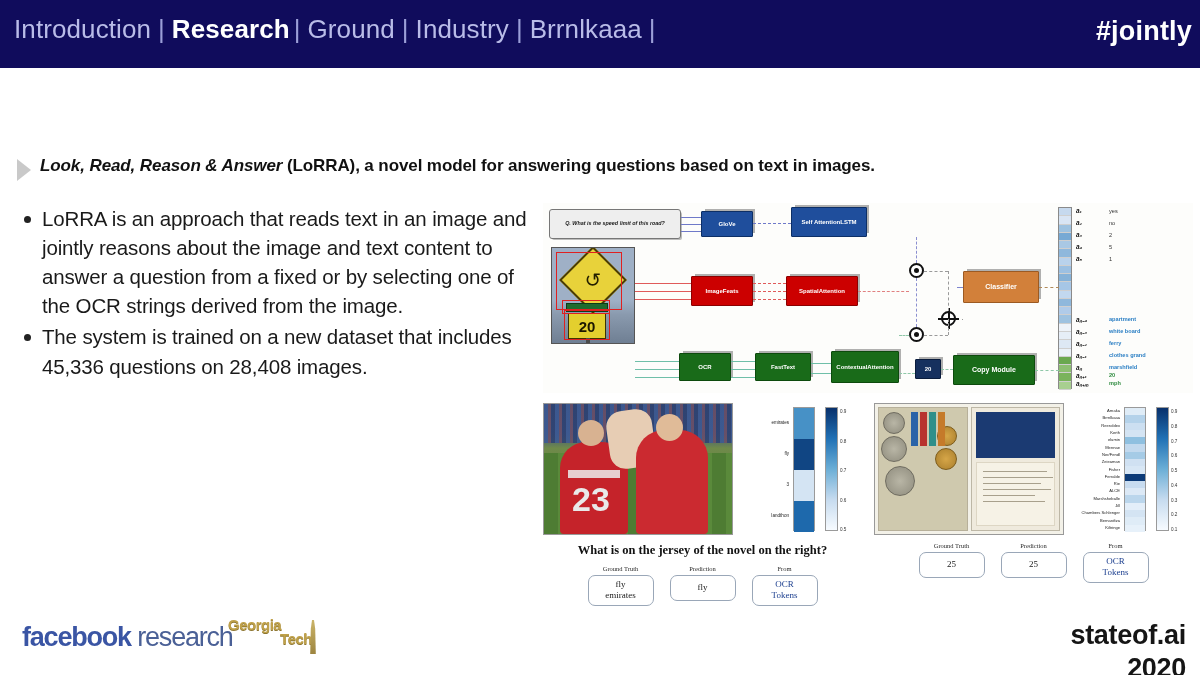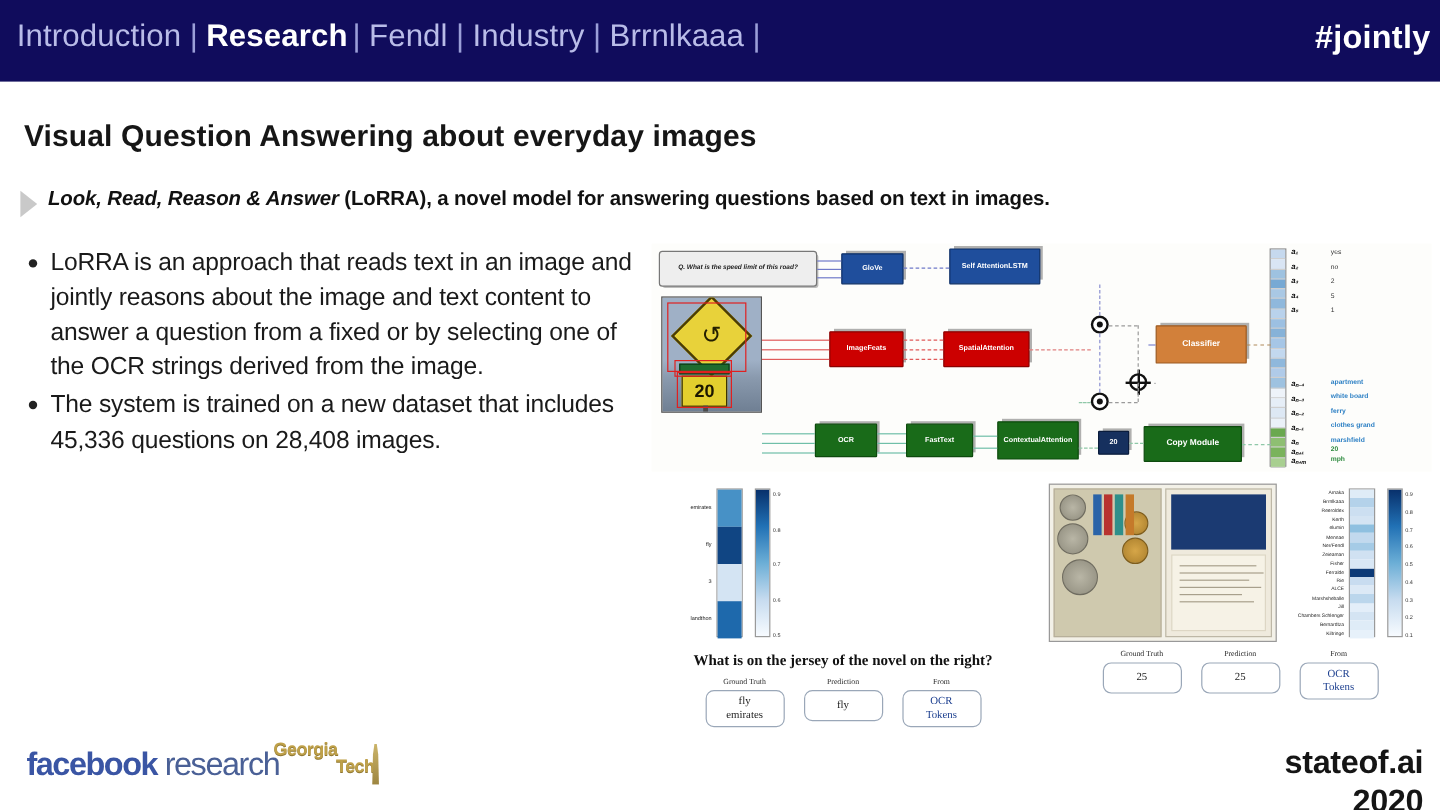"Fendl" span.nav-item { text: Fendl -> Ground }
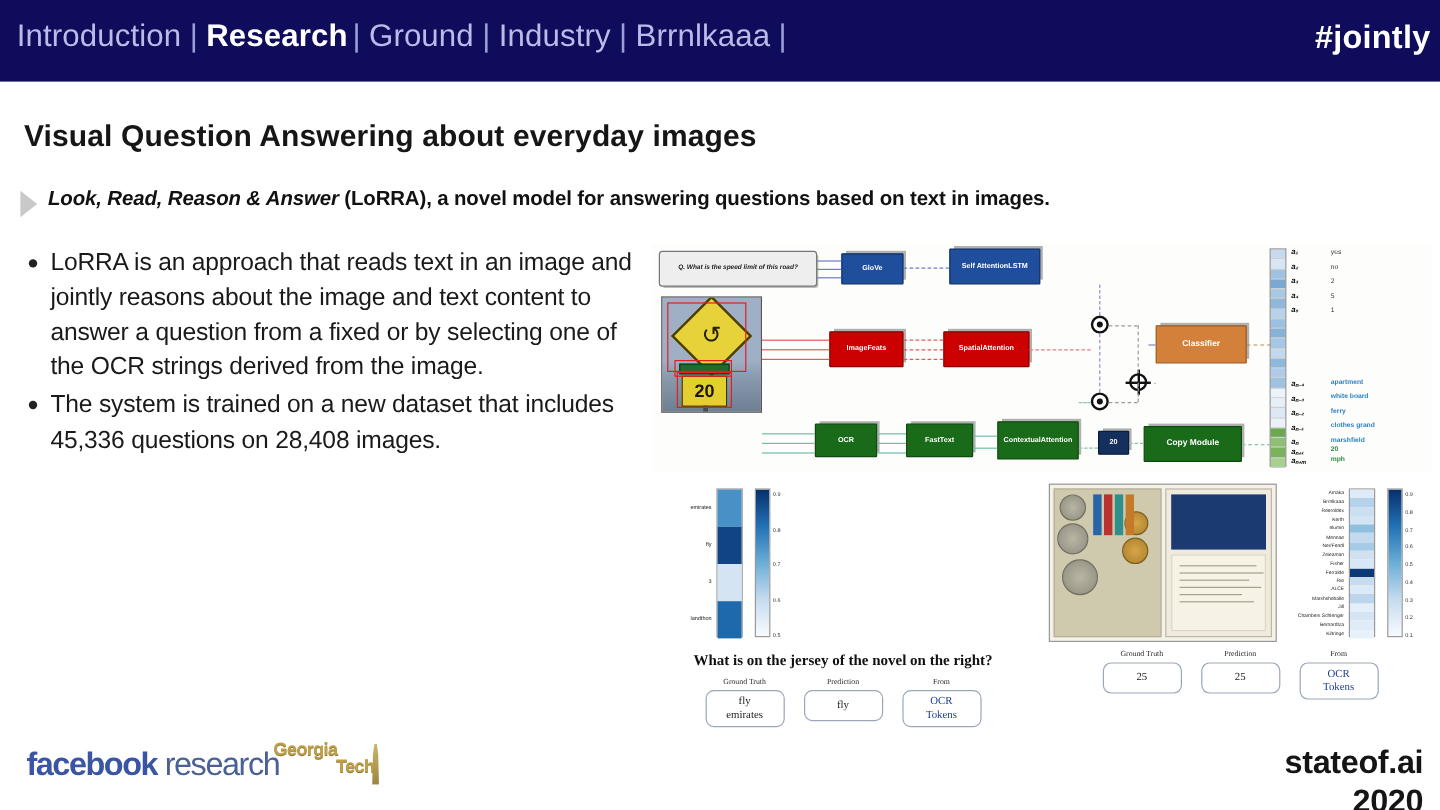"Visual Question Answering about everyday" div.title { html: <div>Visual Question Answering about everyday images</div> -> none }
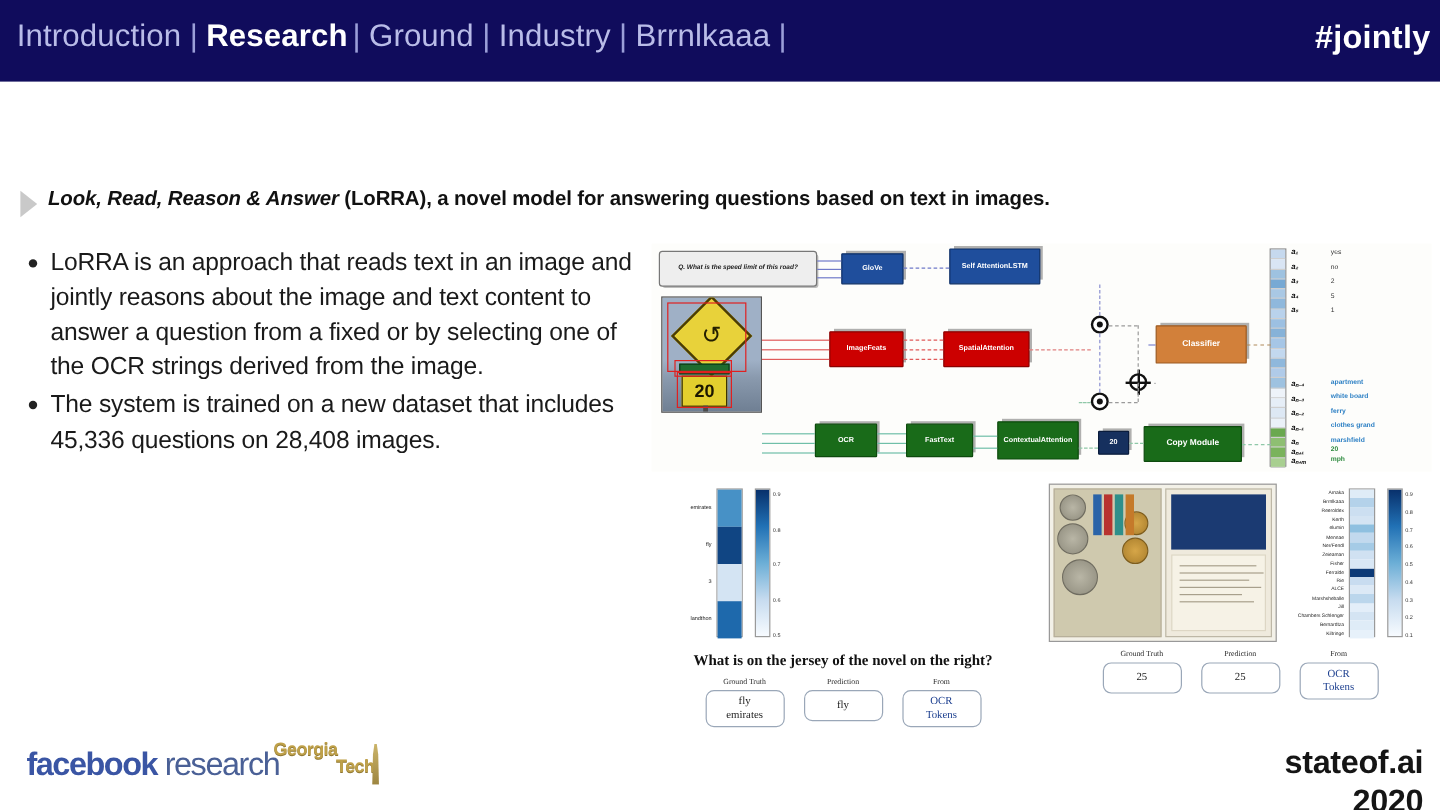"23" div.soccer { html: none -> <div> <div></div> <div></div> <div></div> <div></div> <div></div> <div>23</div> <div></div> <div></div> <div></div> </div> }
